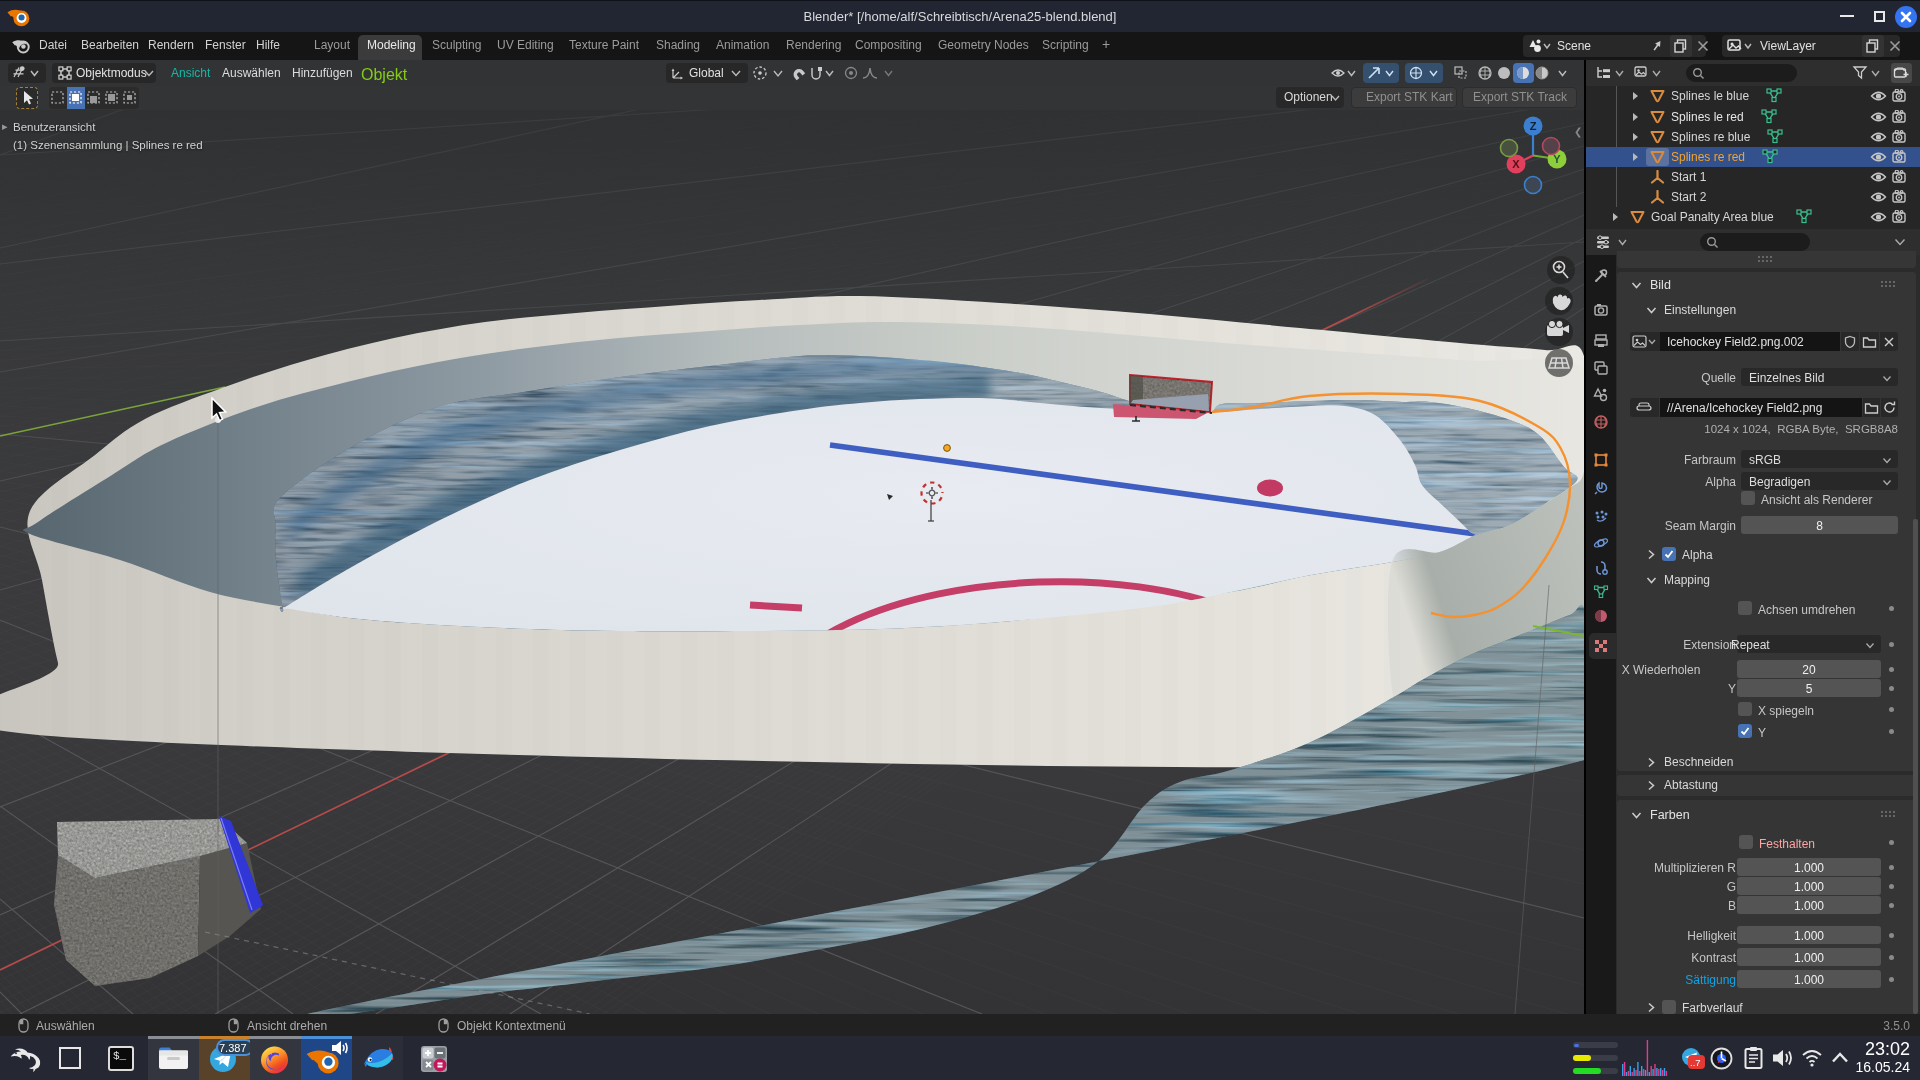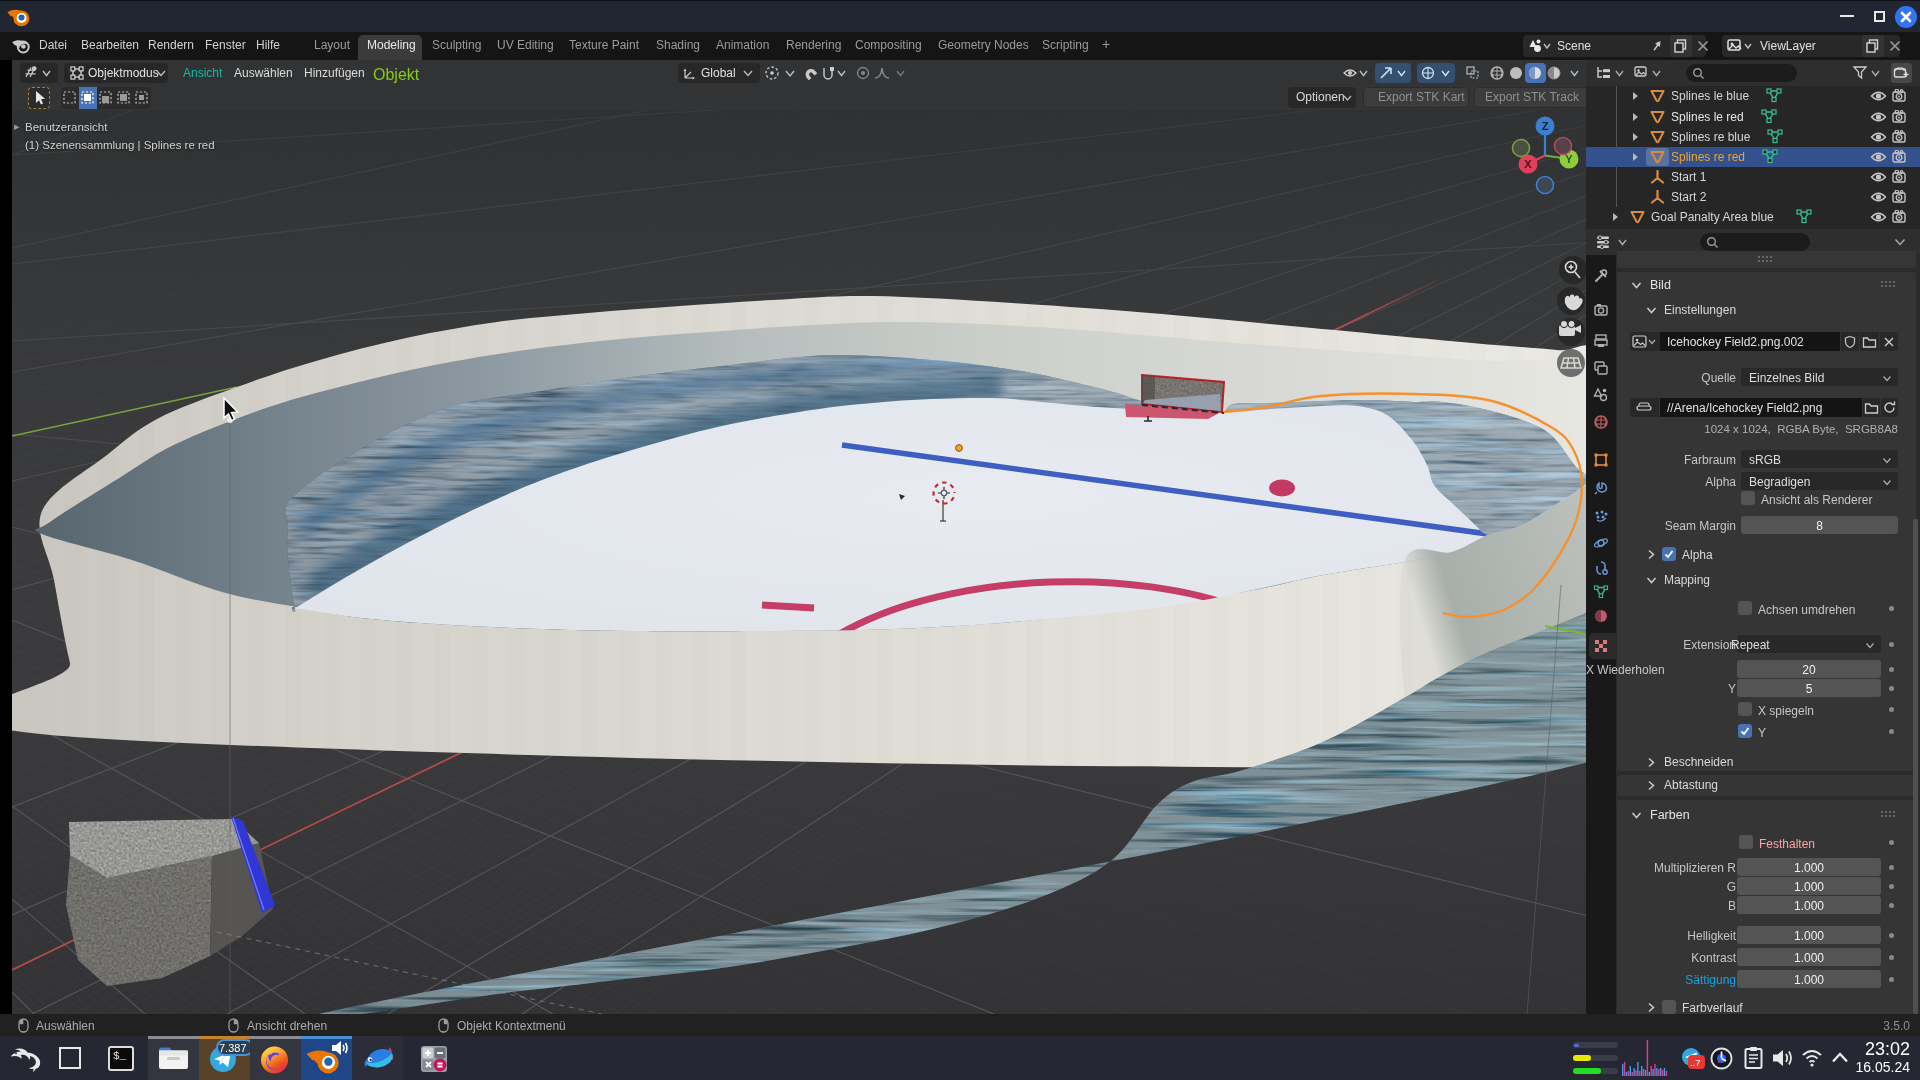"Blender*" div { html: none -> <div>Blender* [/home/alf/Schreibtisch/Arena25-blend.blend]</div> }
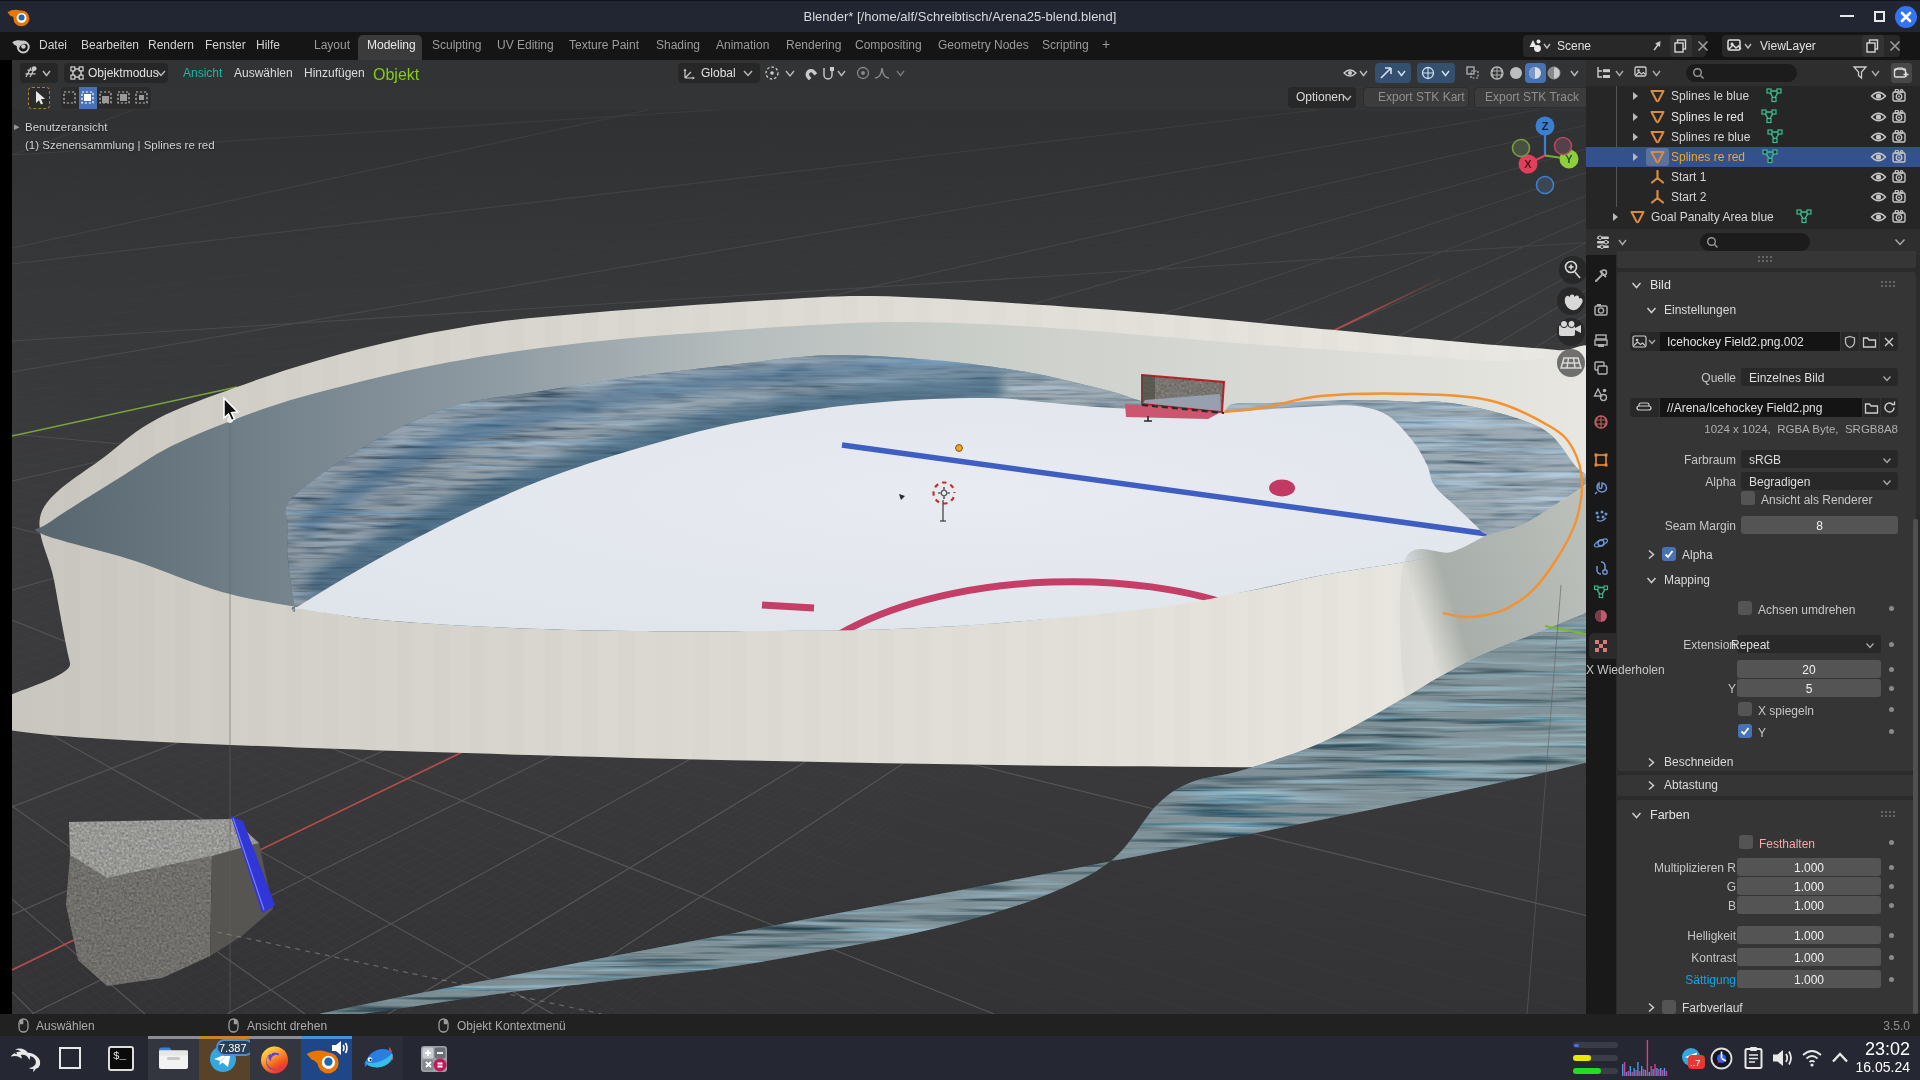"Objektmodus" #viewport { left: 12px -> 0 }
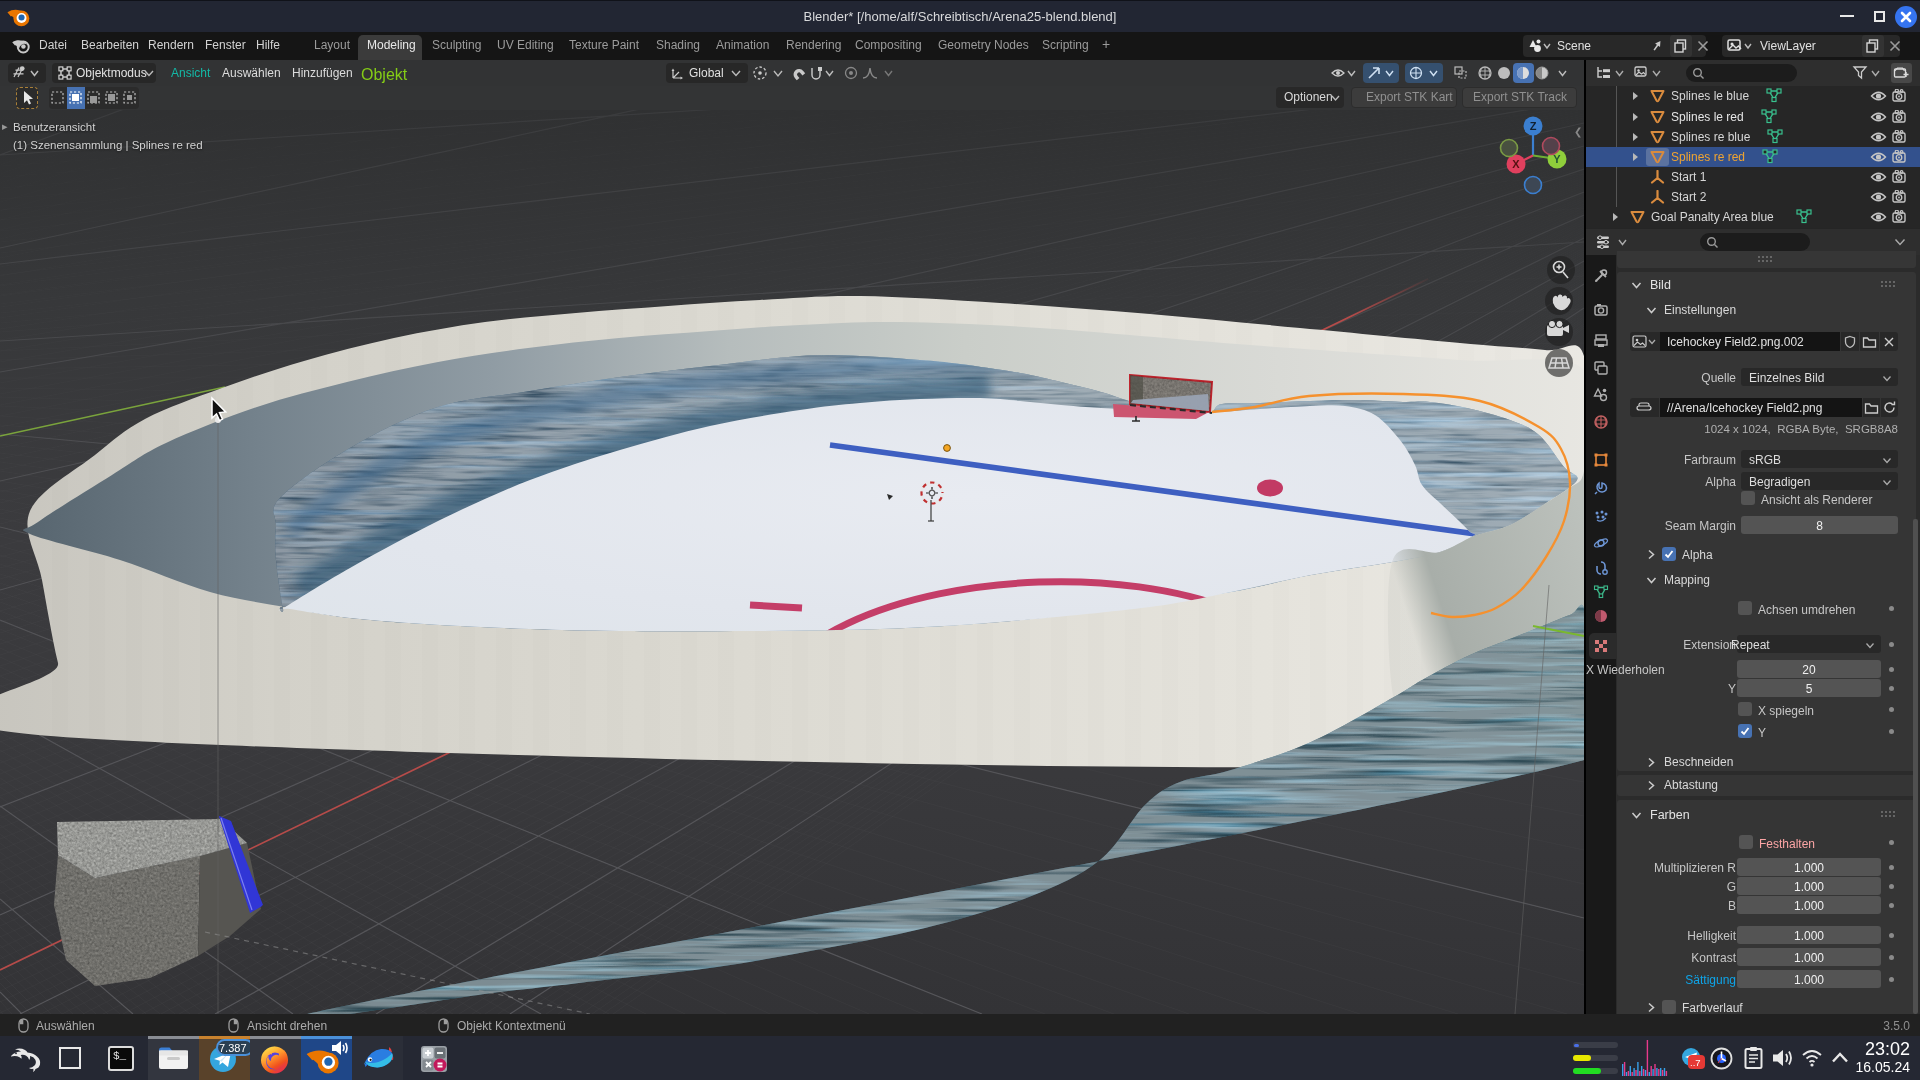"X Wiederholen" div.abs { text-align: left -> center }
